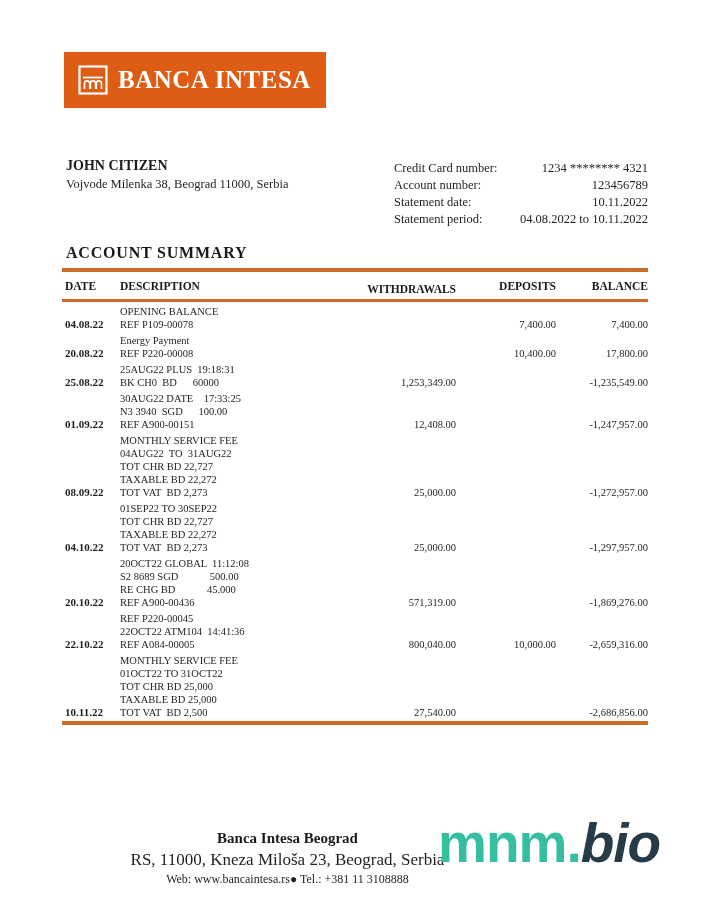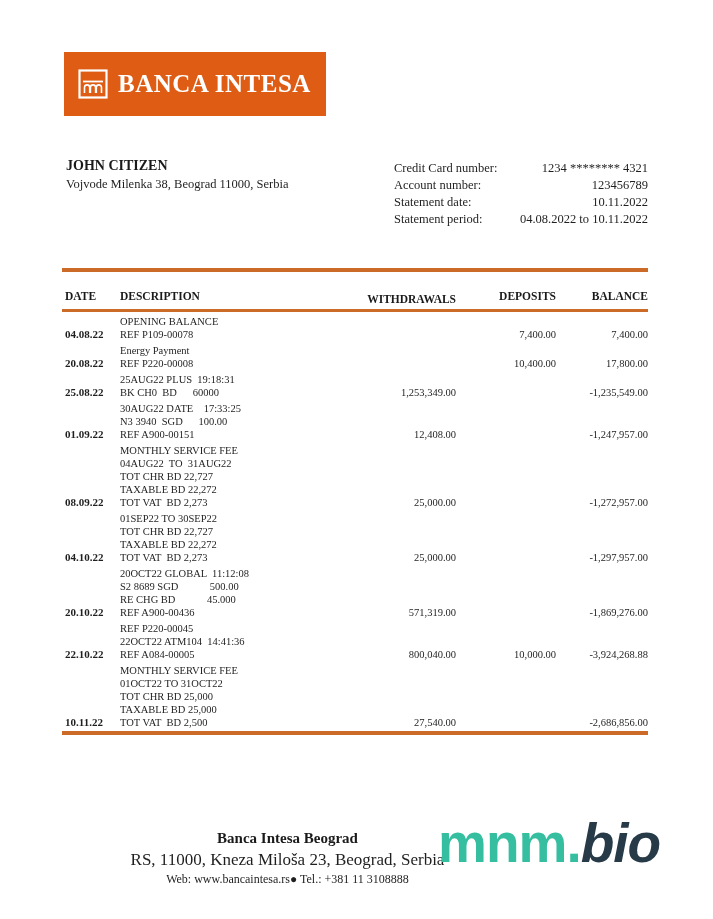"BANCA INTESA" .logo-box { height: 64px -> 56px }
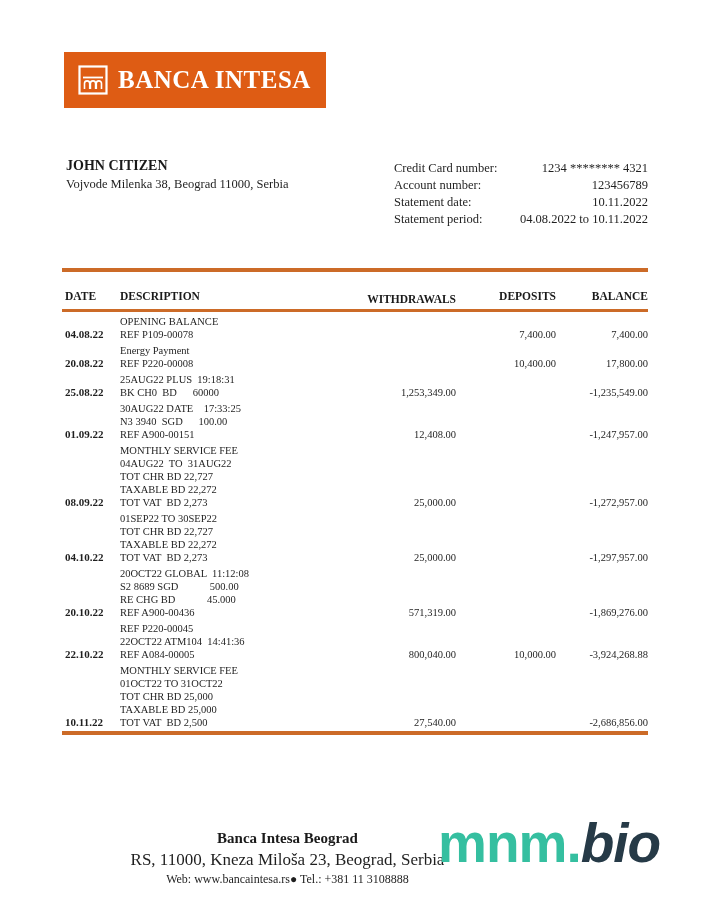"ACCOUNT SUMMARY" div.summary-title { html: none -> <div>ACCOUNT SUMMARY</div> }
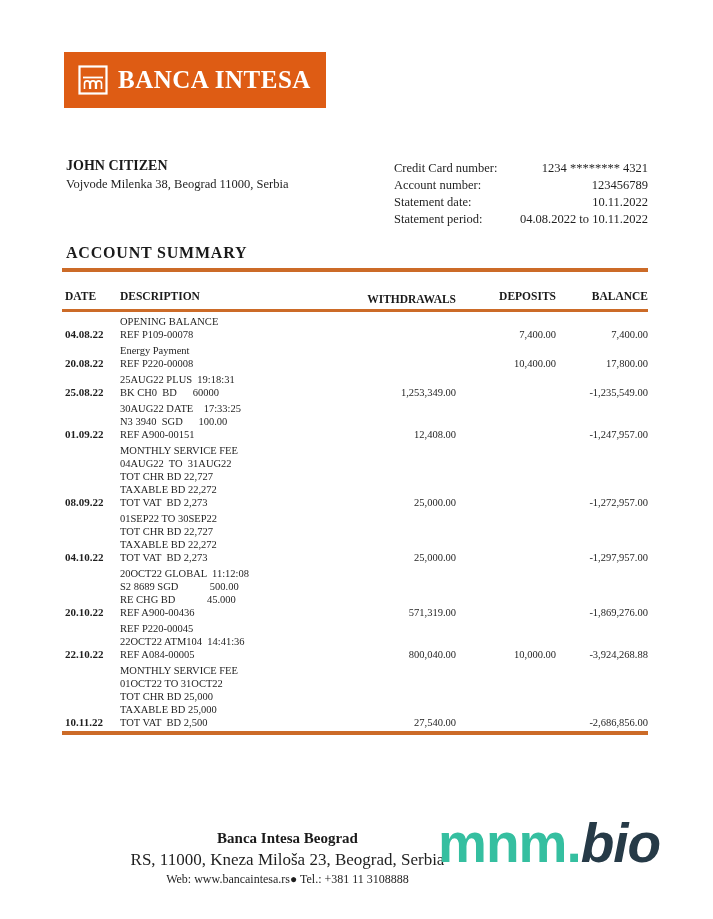"DATE" .table-header { padding: 15px 0 4px 0 -> 5px 0 4px 0 }
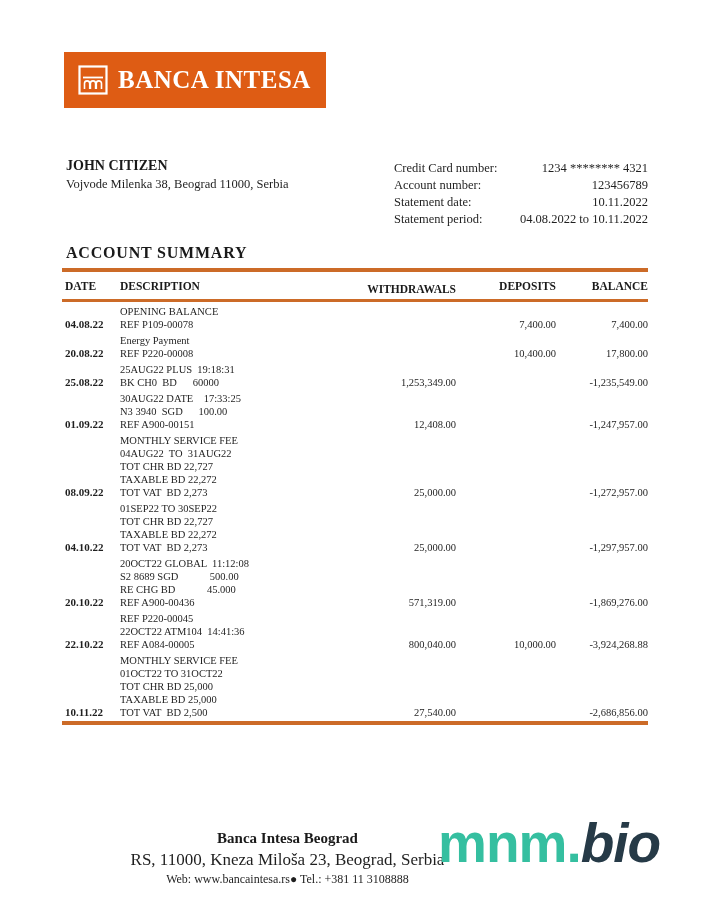"-3,924,268.88" span.col-bal { text: -3,924,268.88 -> -2,659,316.00 }
